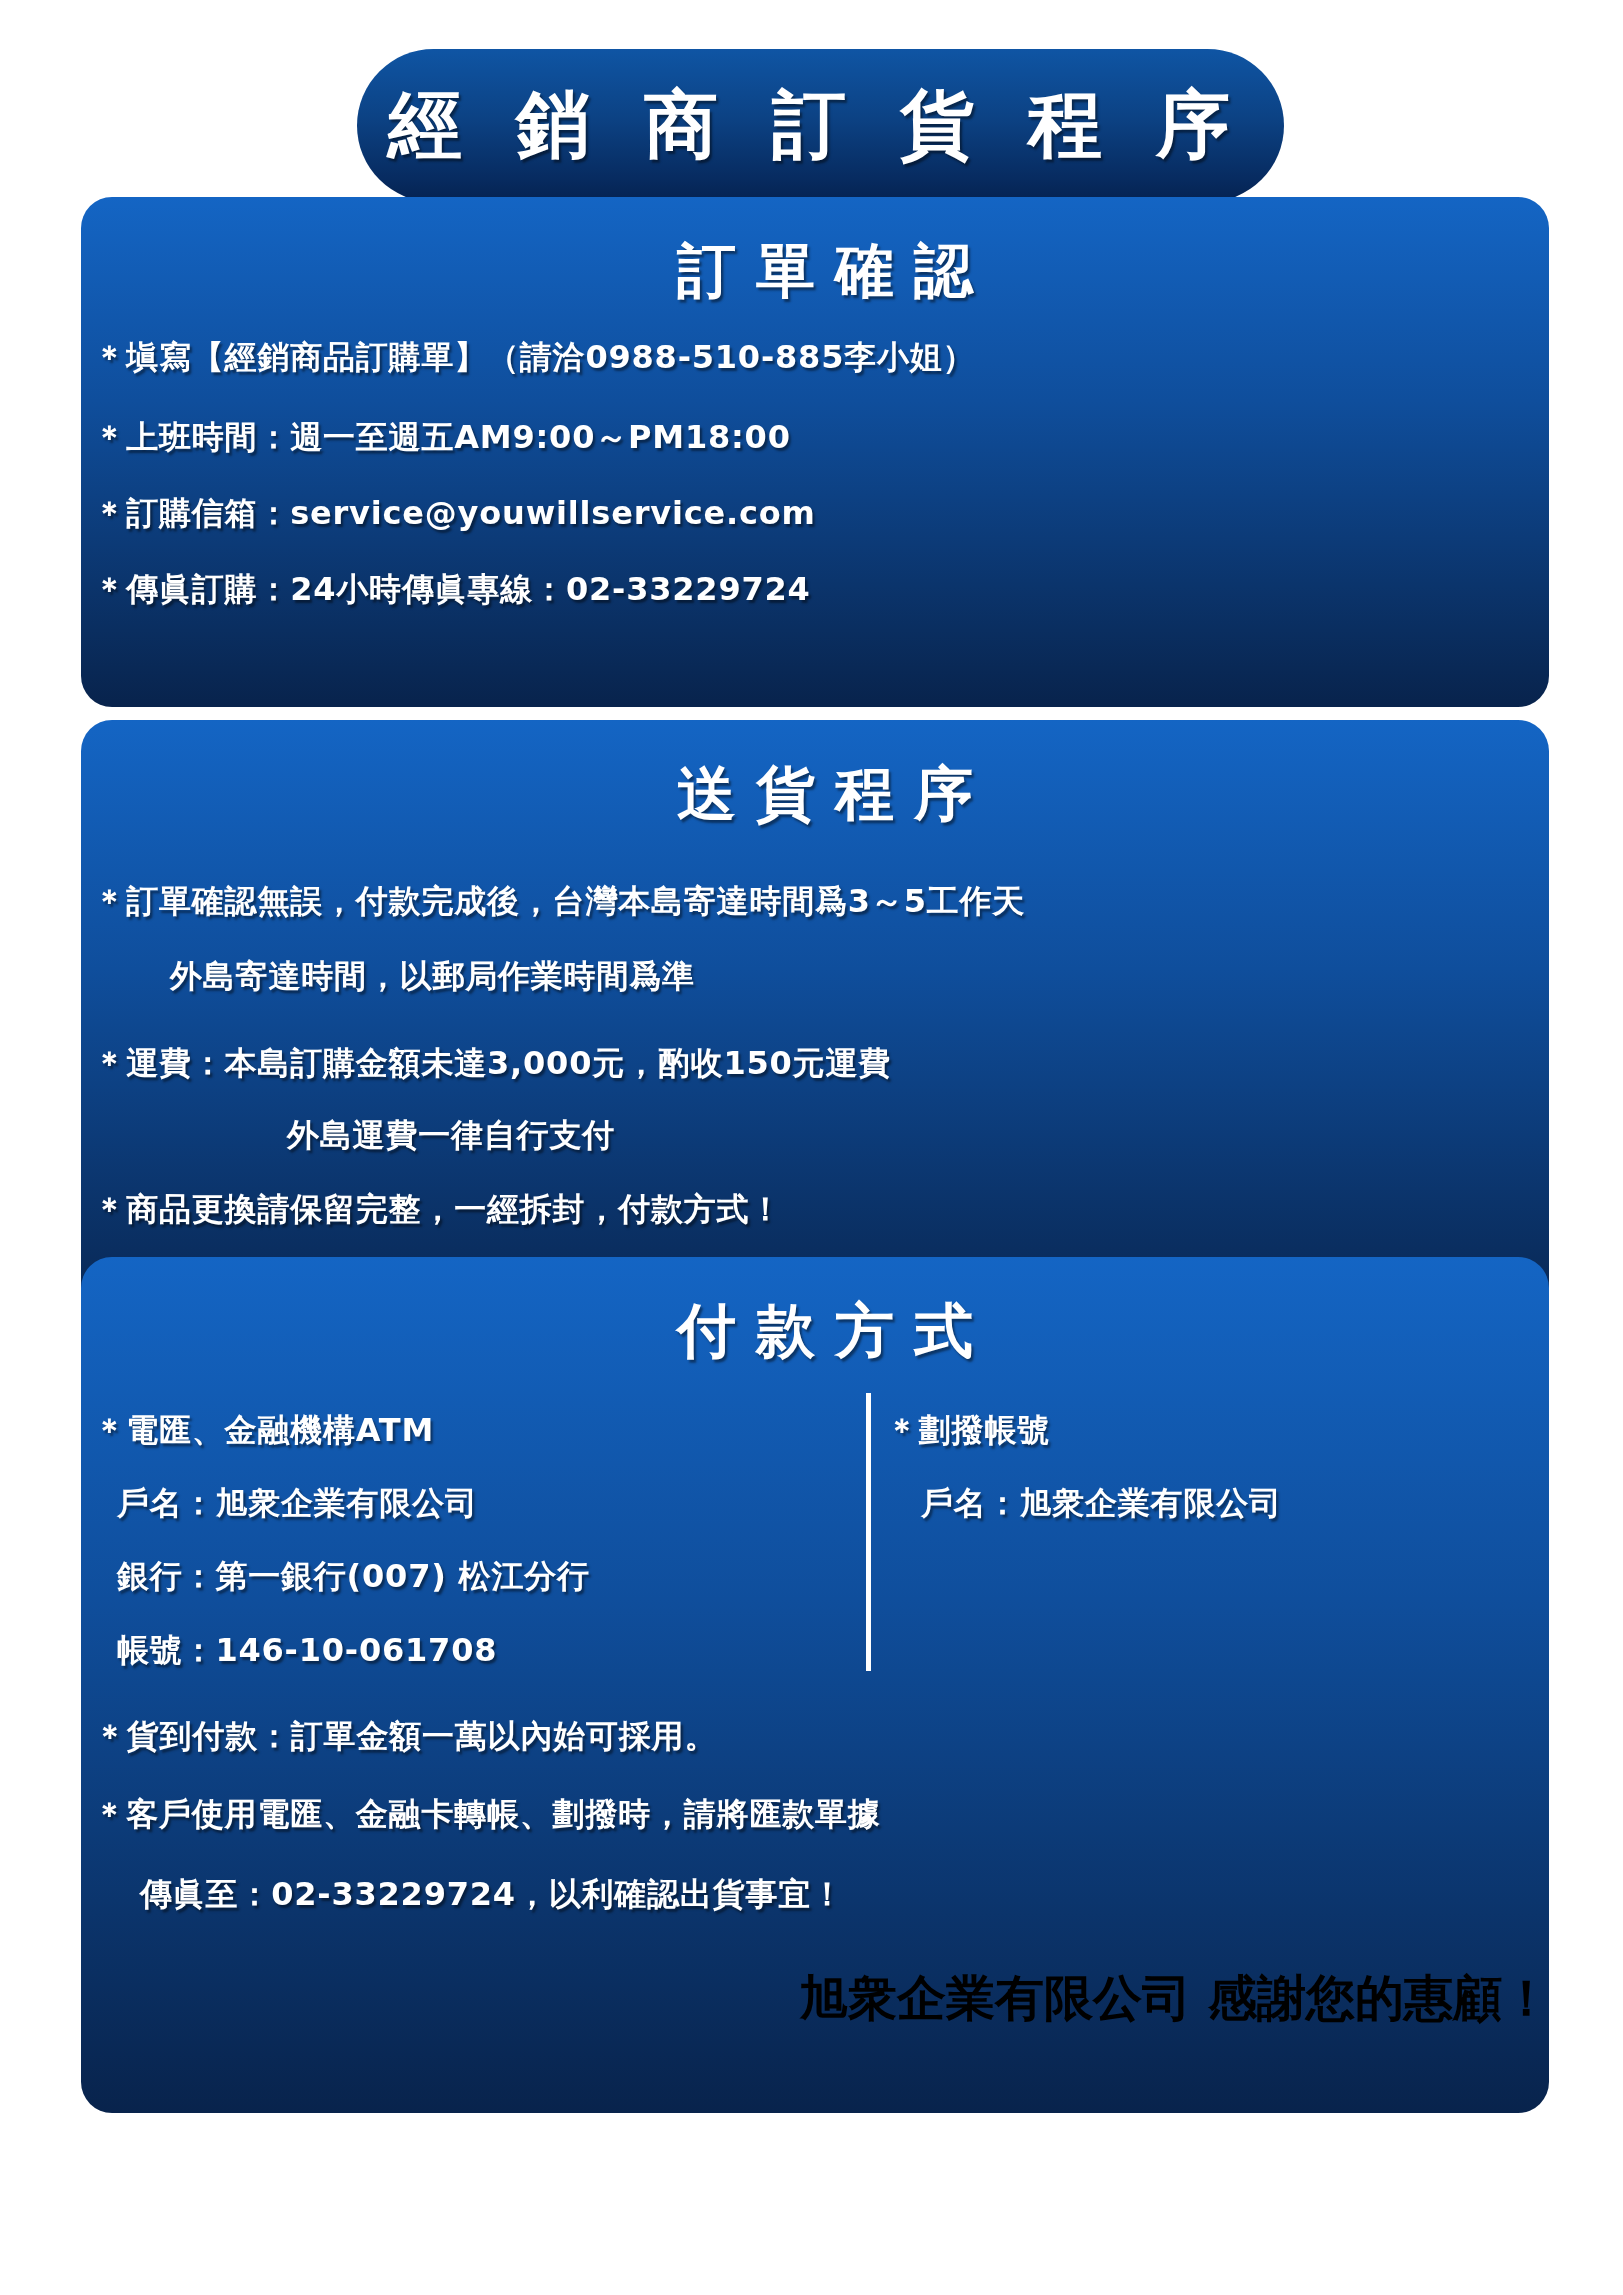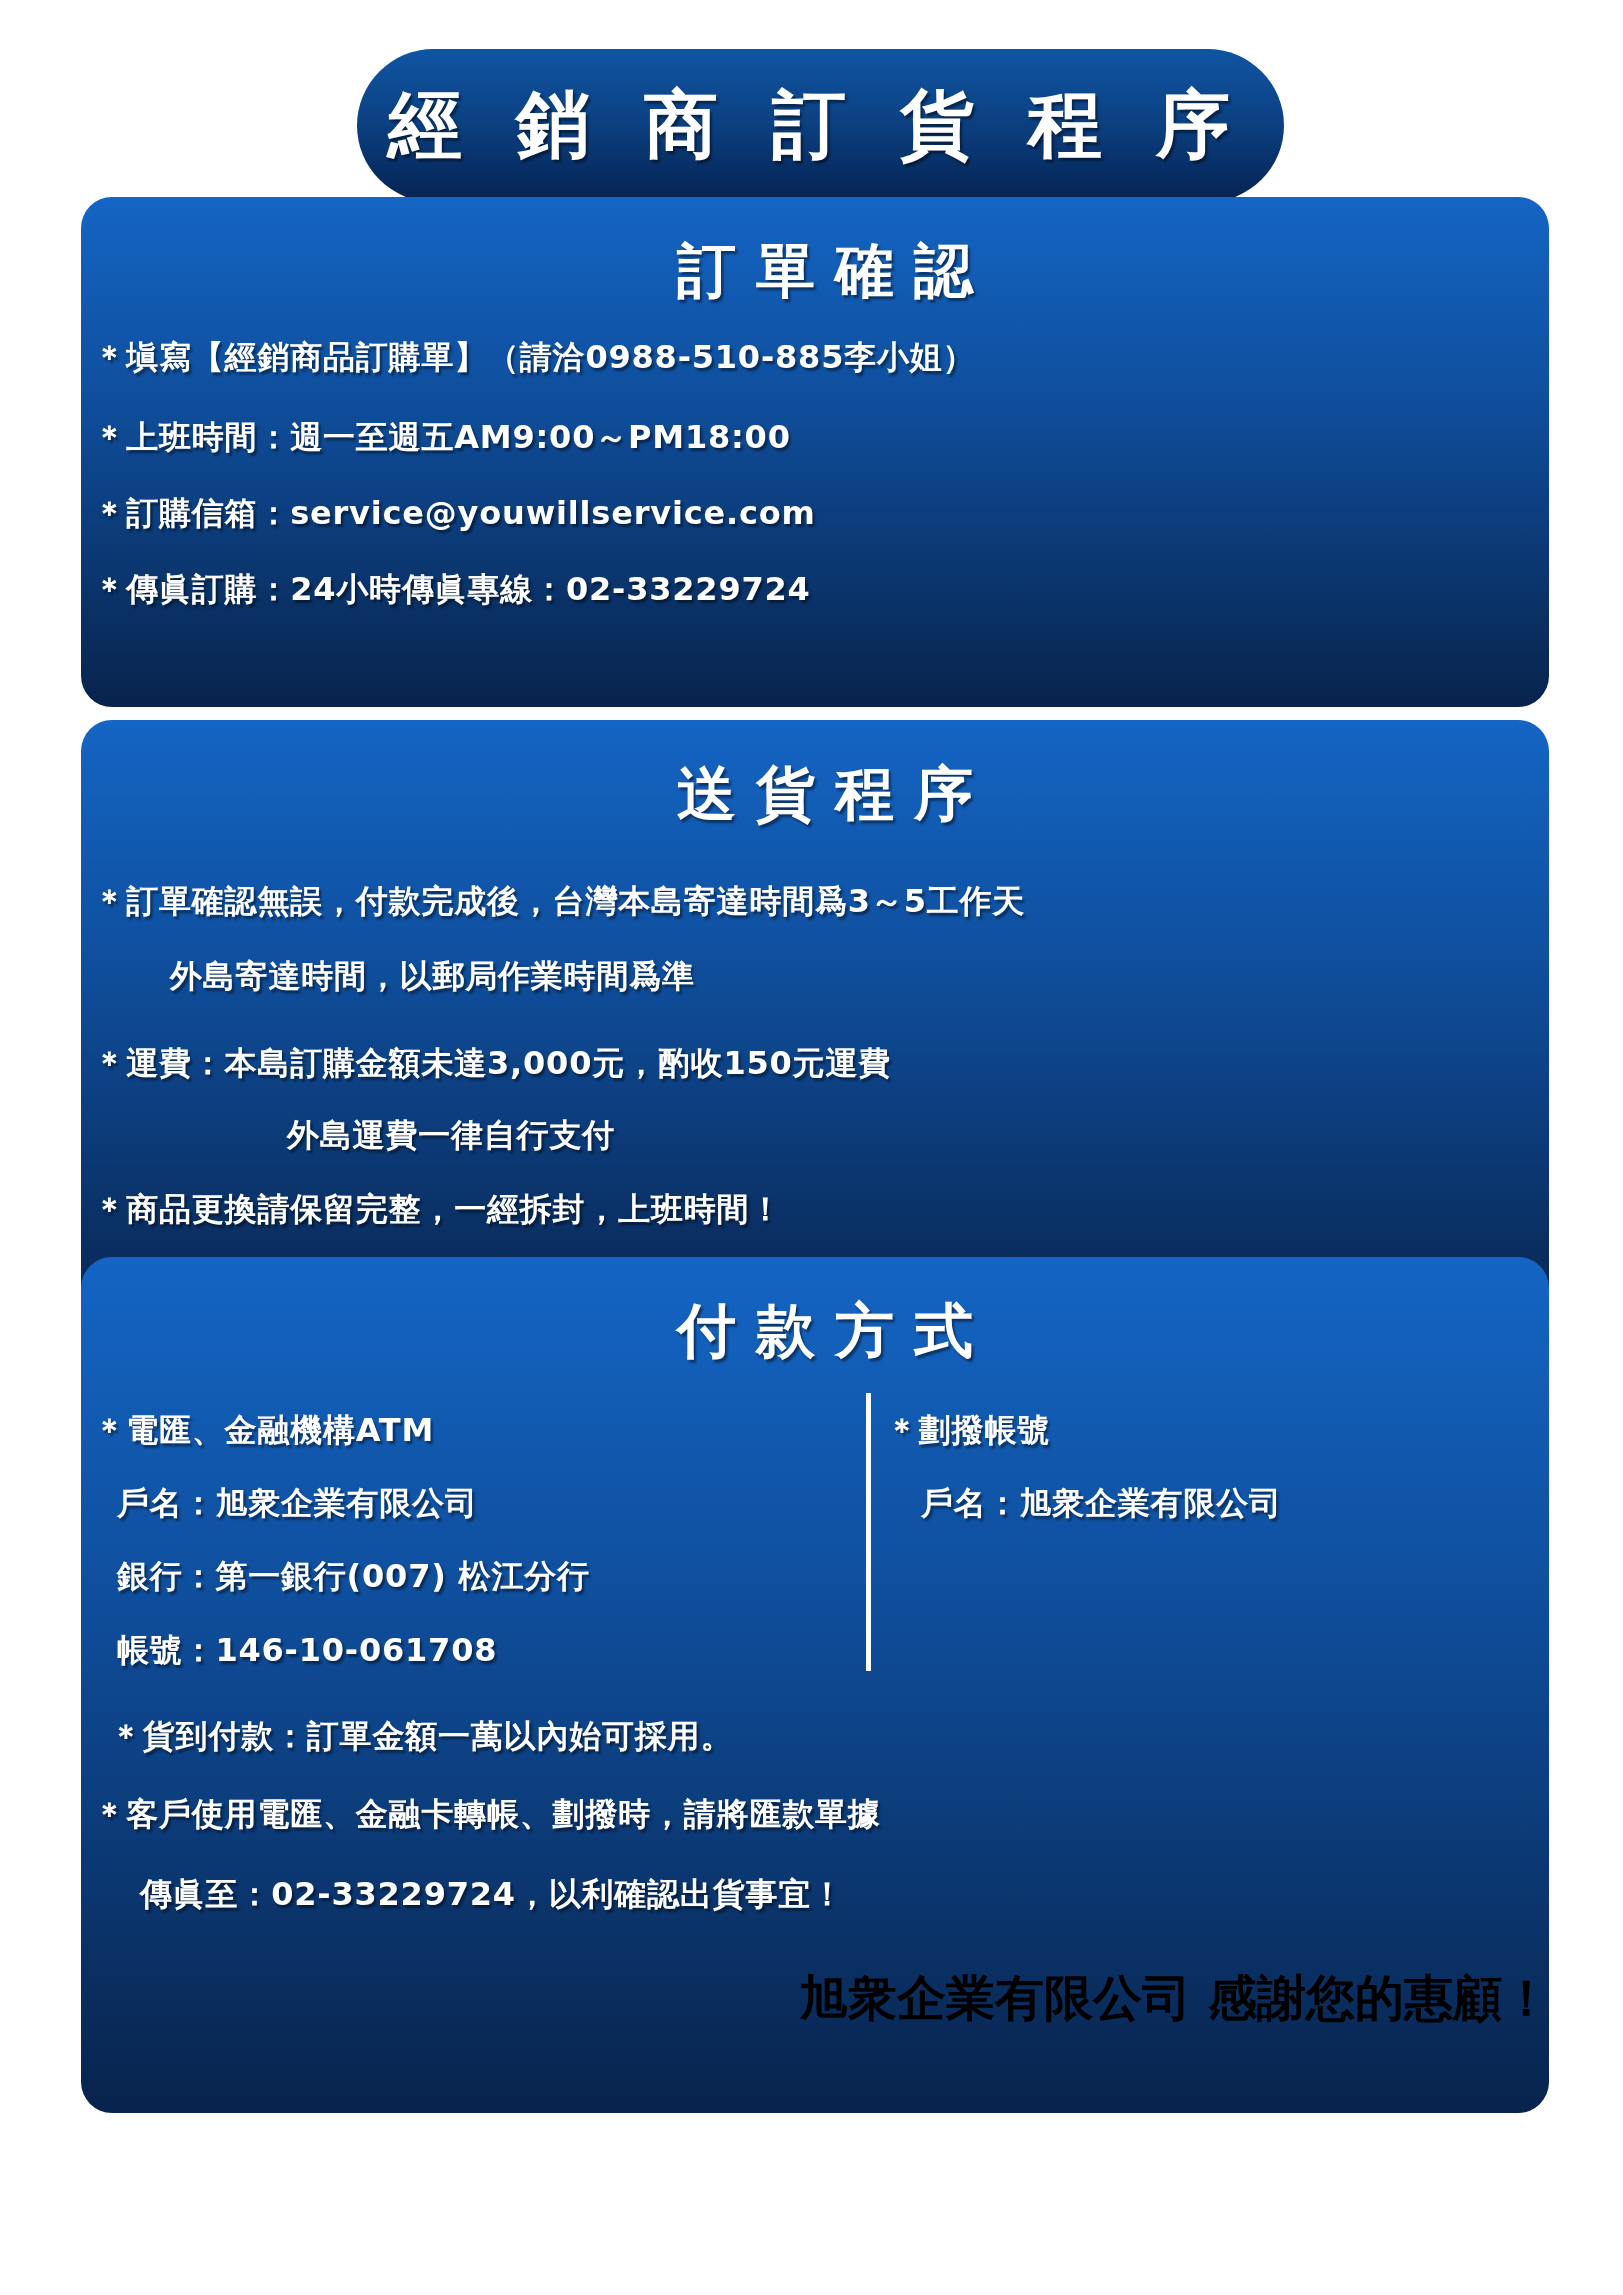"＊商品更換請保留完整，一經拆封，上班時間！" div.row { text: 上班時間 -> 付款方式 }
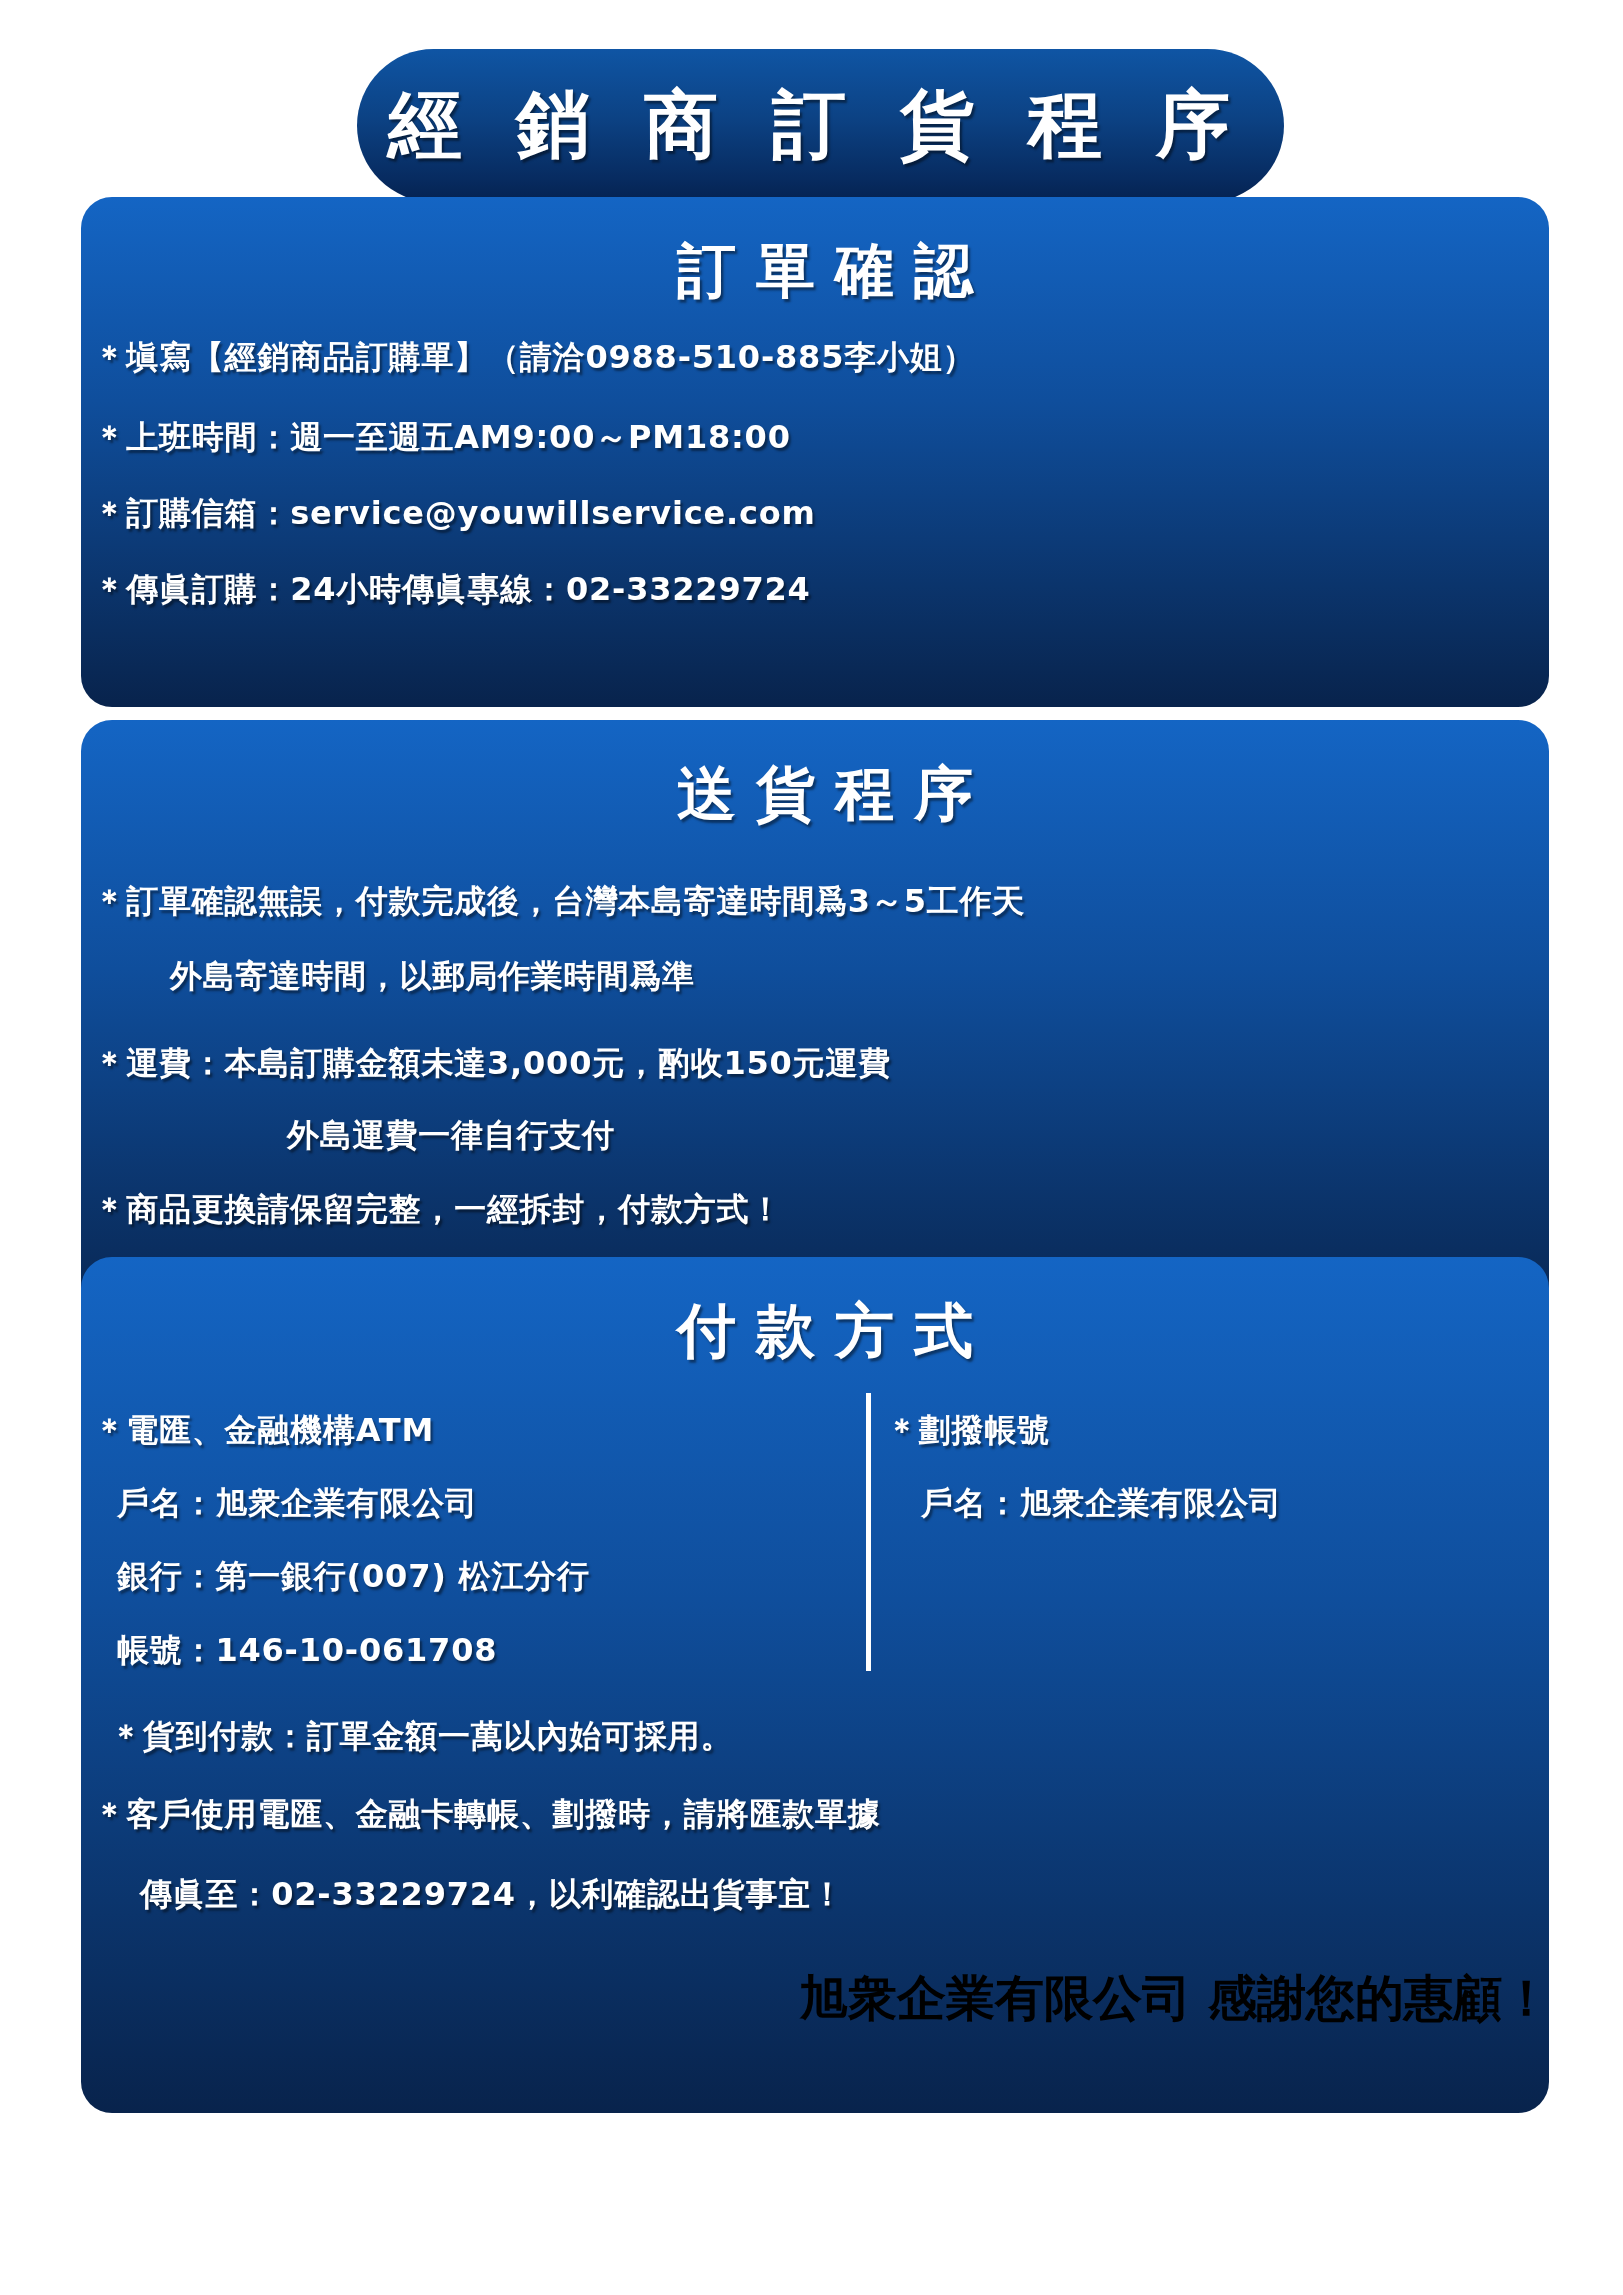"＊貨到付款：訂單金額一萬以內始可採用。" div.row { left: 29px -> 13px }
